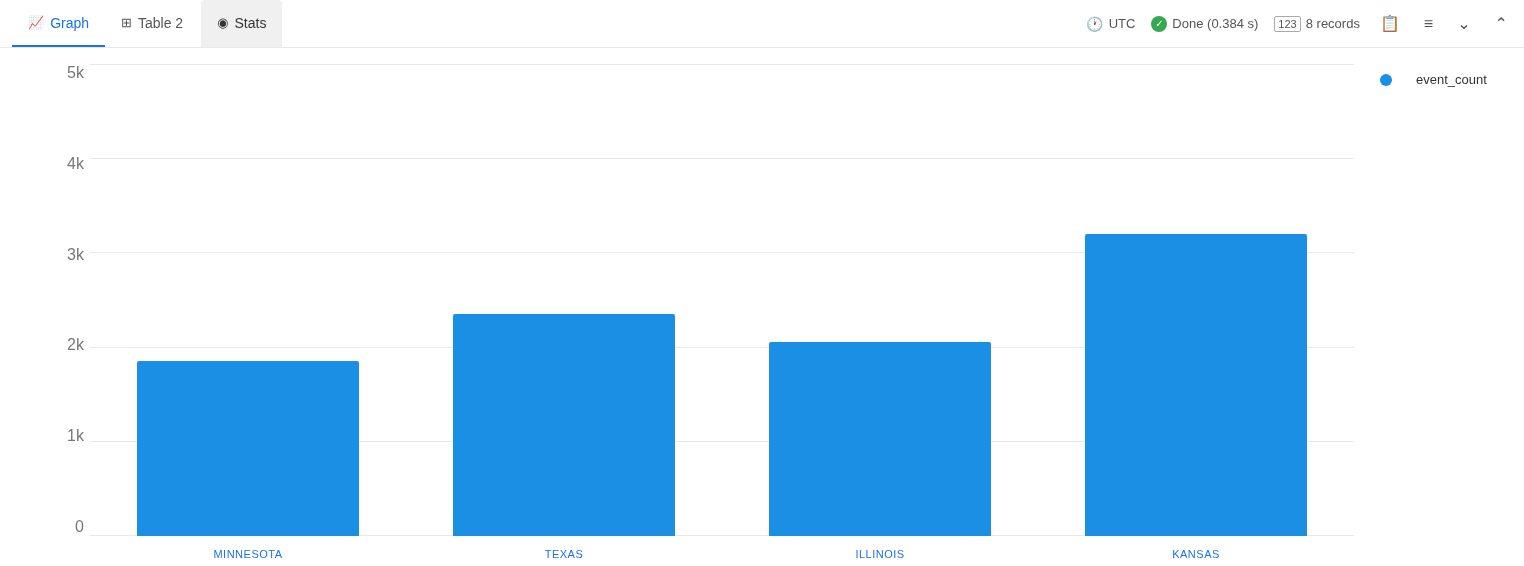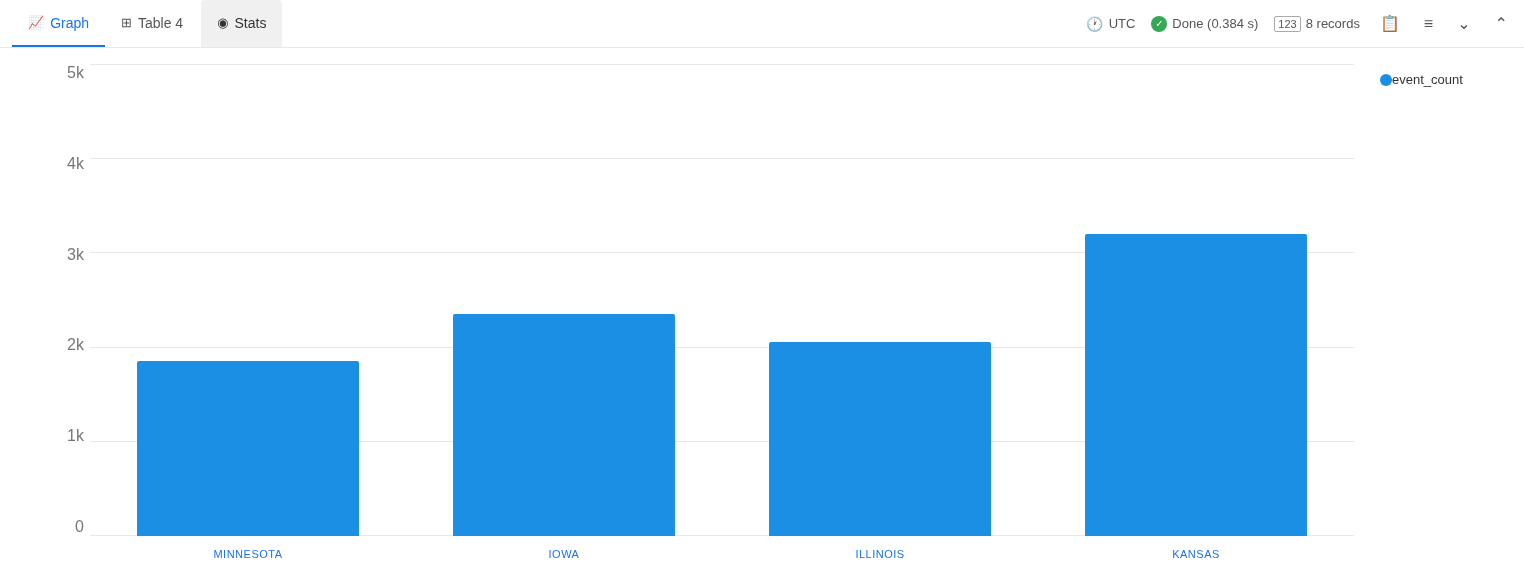"Table 4" span { text: 4 -> 2 }
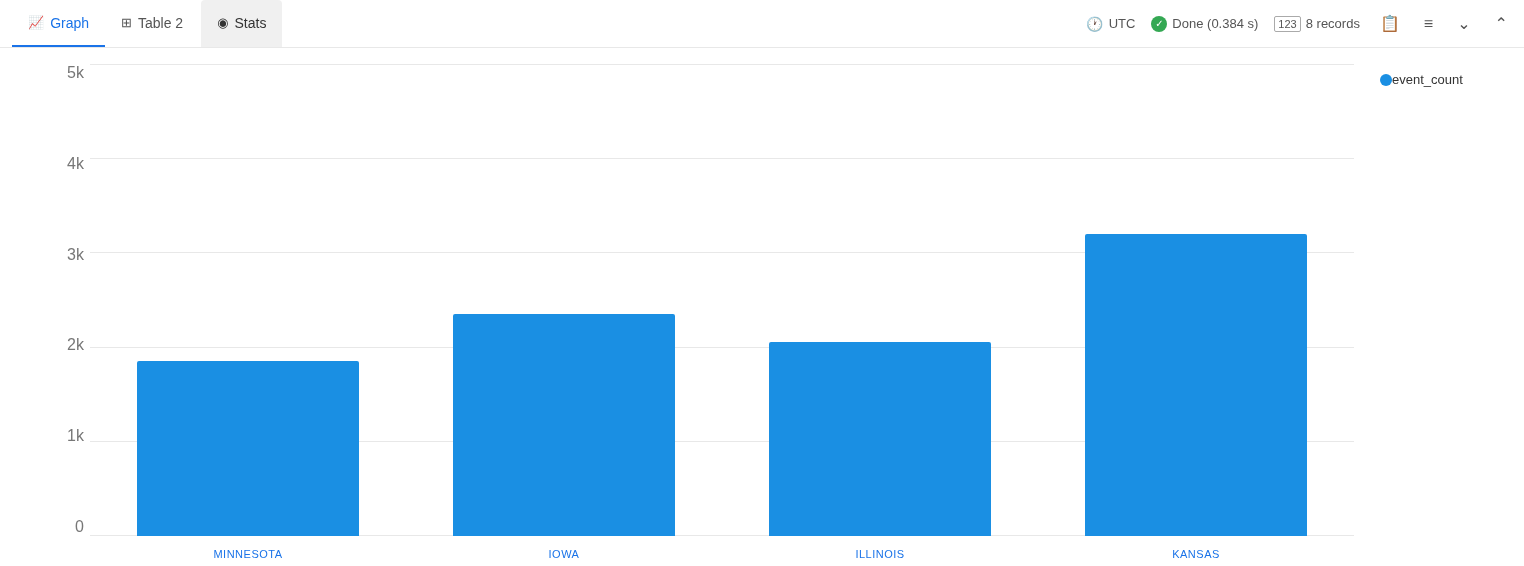"event_count" .legend-item { gap: 0 -> 24px }
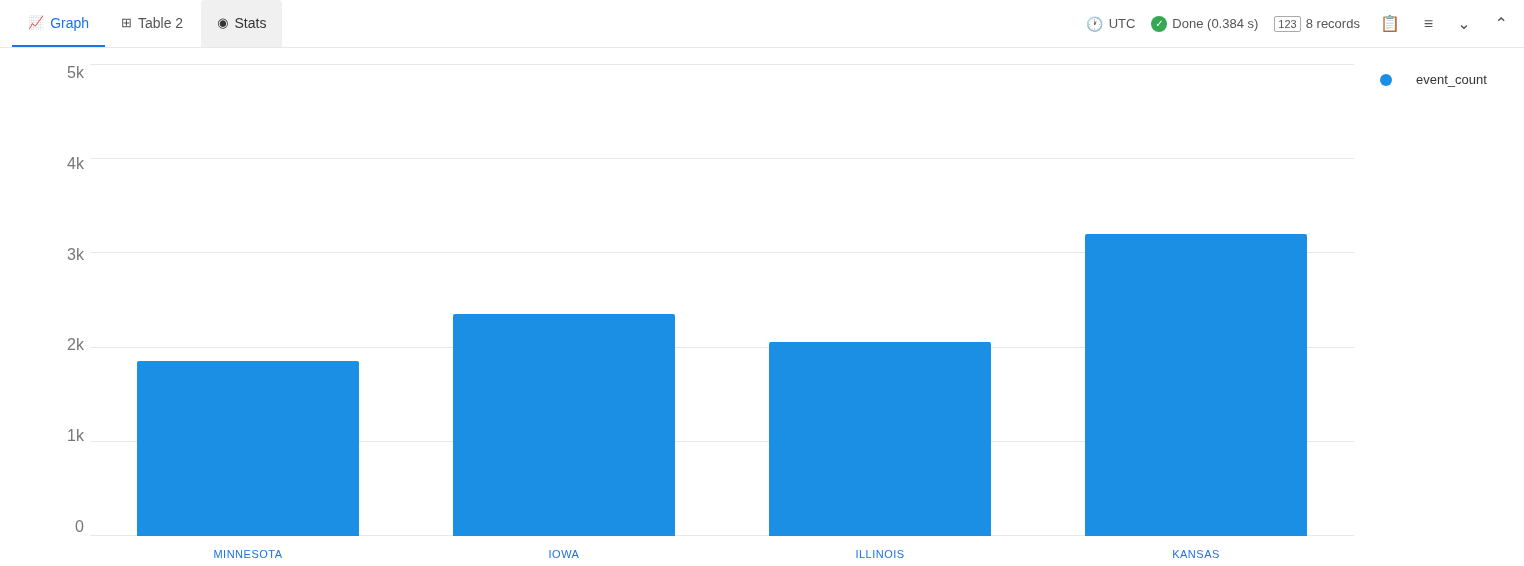"IOWA" span.bar-label { text: IOWA -> TEXAS }
